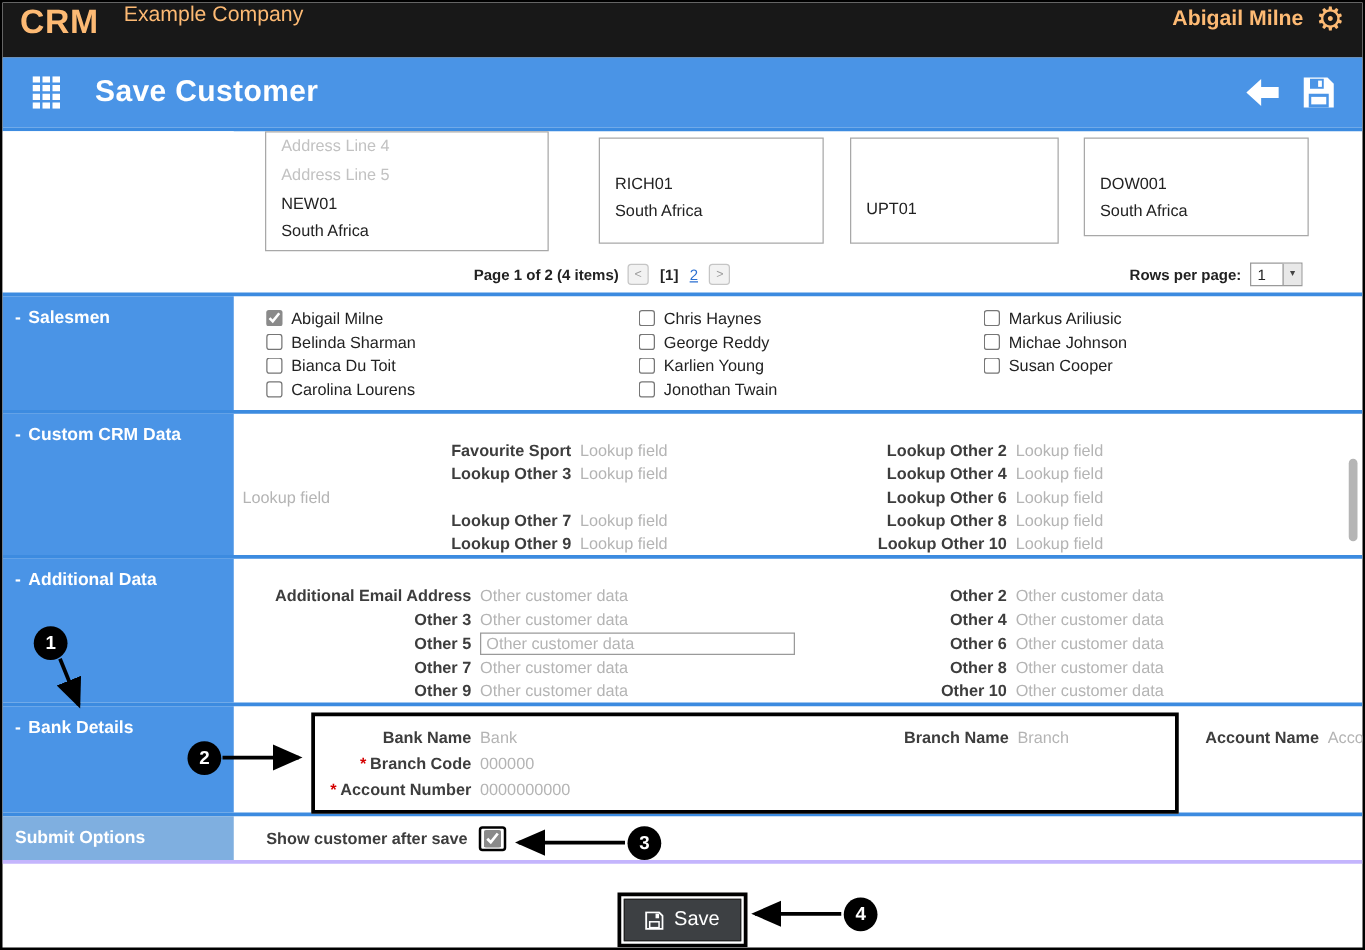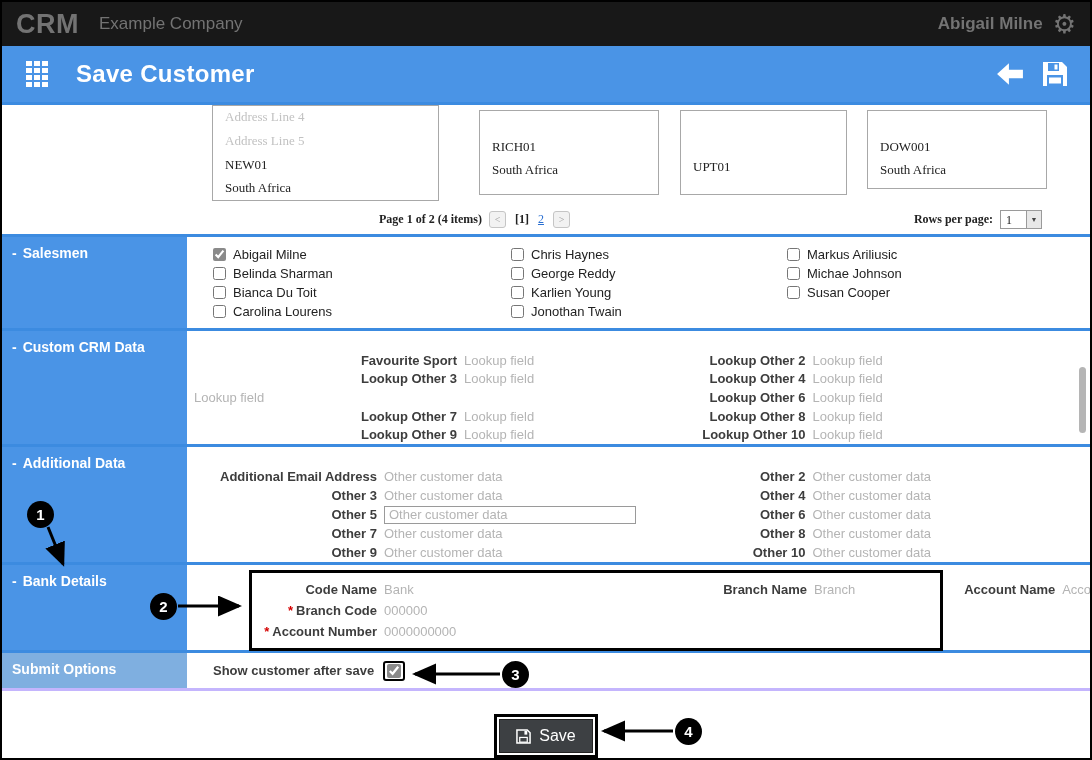"CRM" .topbar { align-items: center -> flex-start; color: #737373 -> #fdba74 }
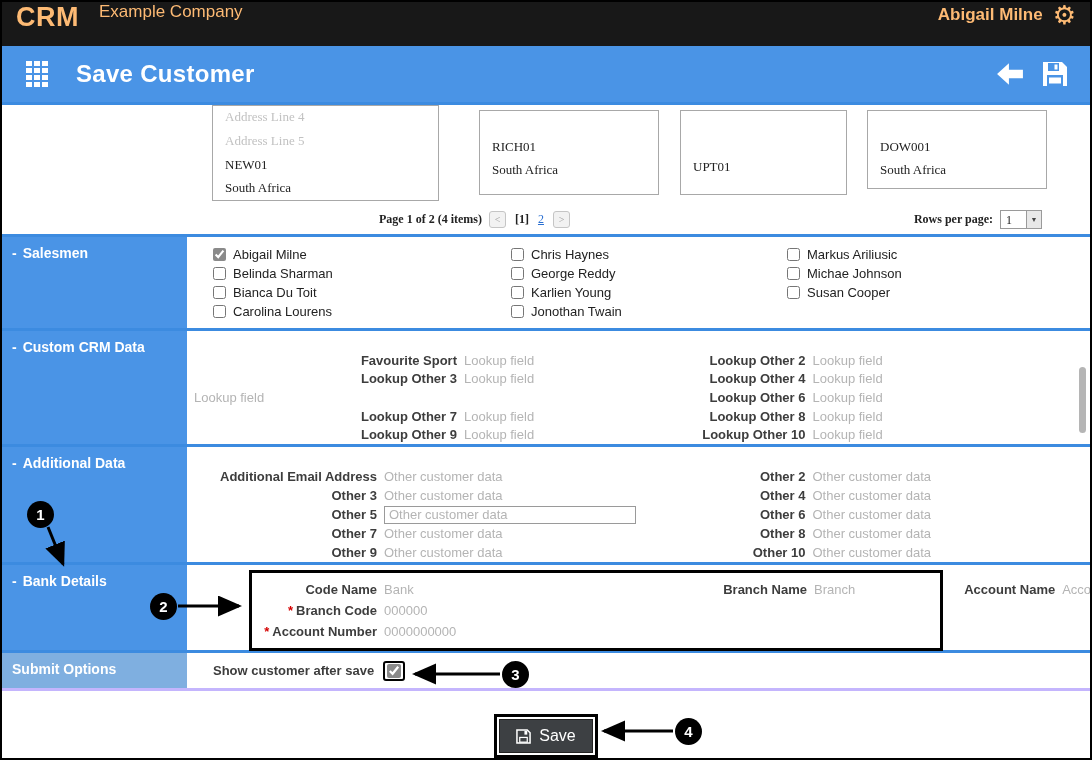"Address Line 4" .sec-cards { font-family: Liberation Serif, serif -> none }
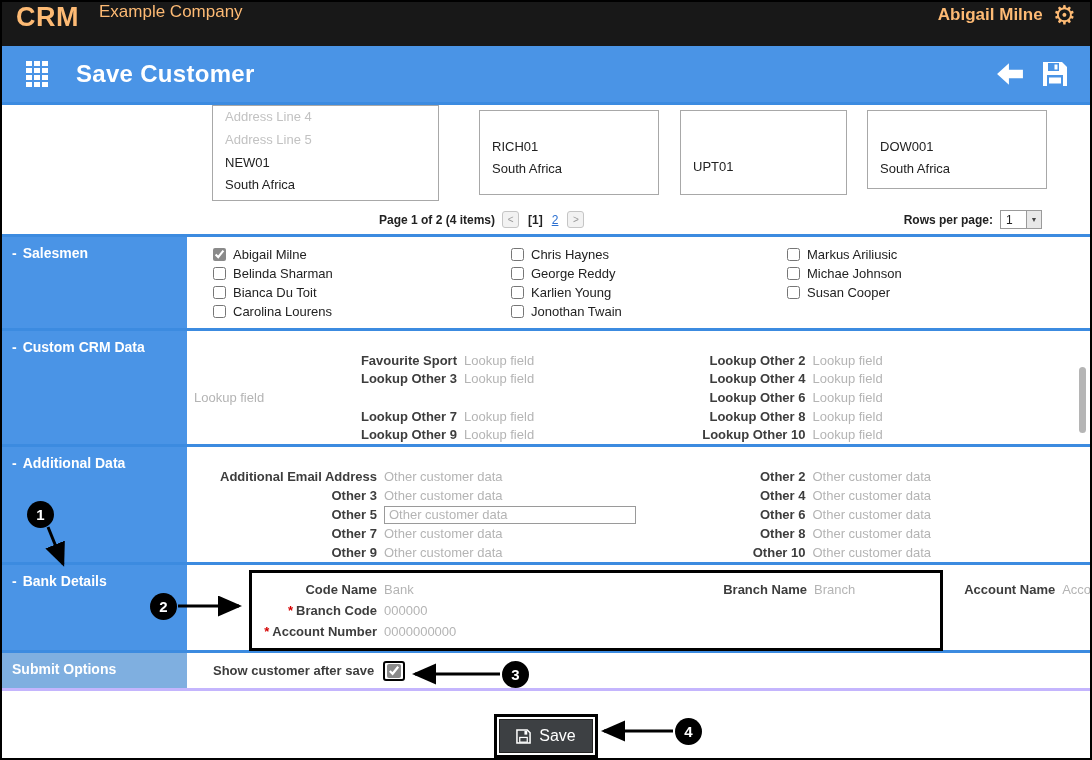"Code Name" span.flabel { text: Code -> Bank }
